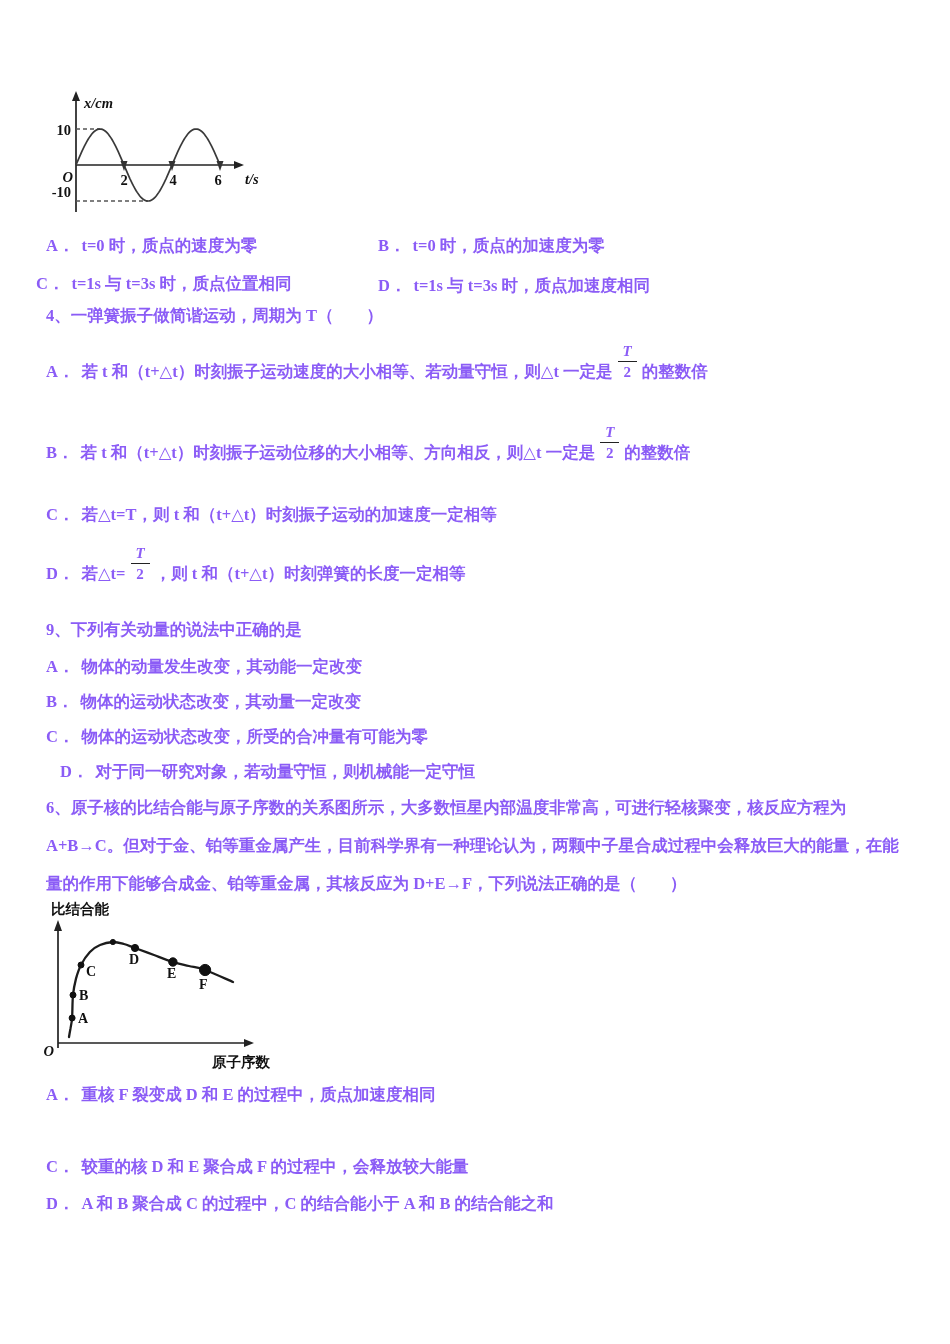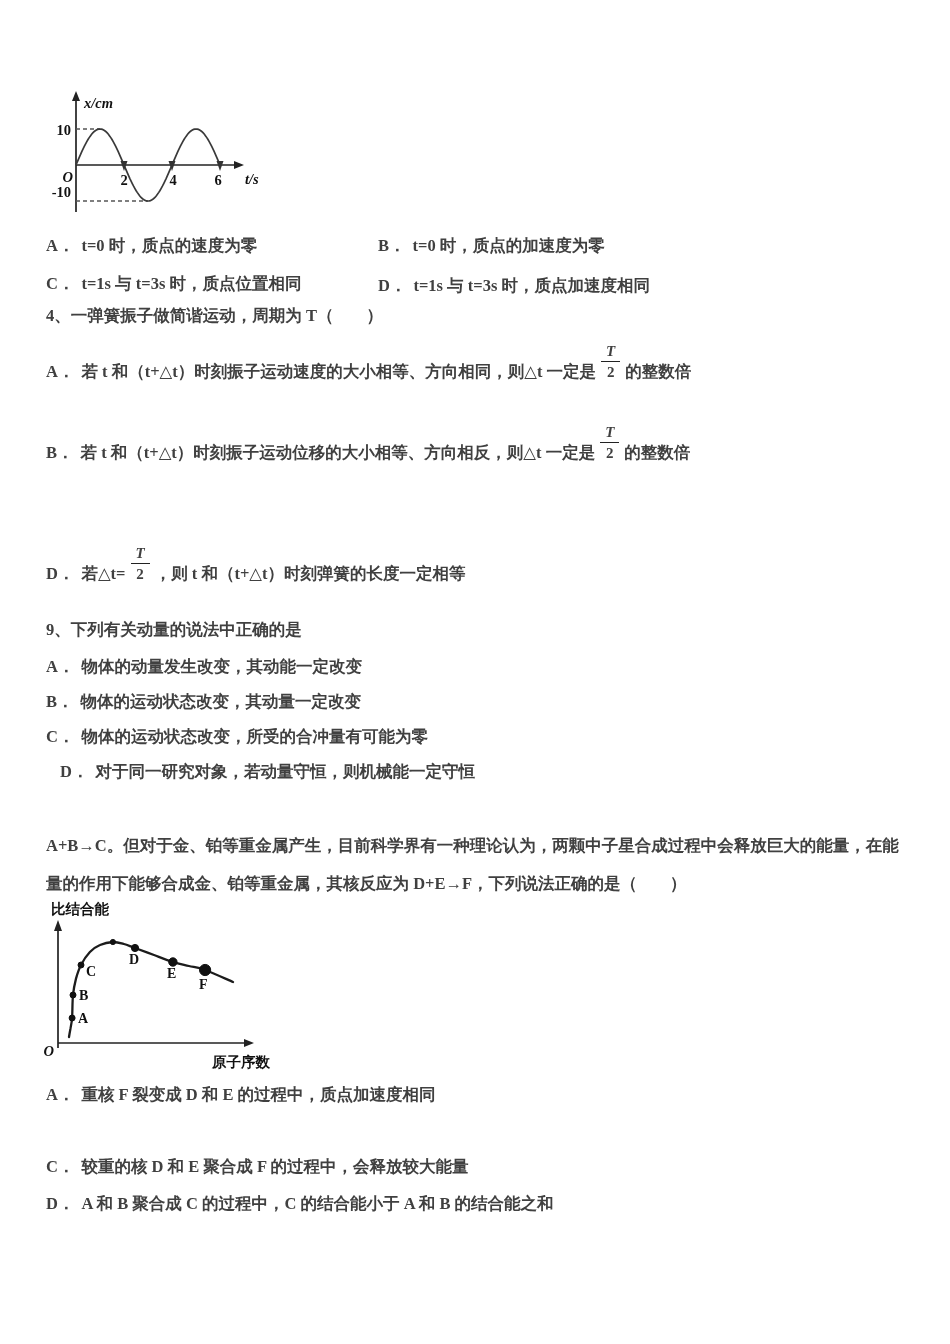"x/cm" .page { color: #404040 -> #8b5cf6 }
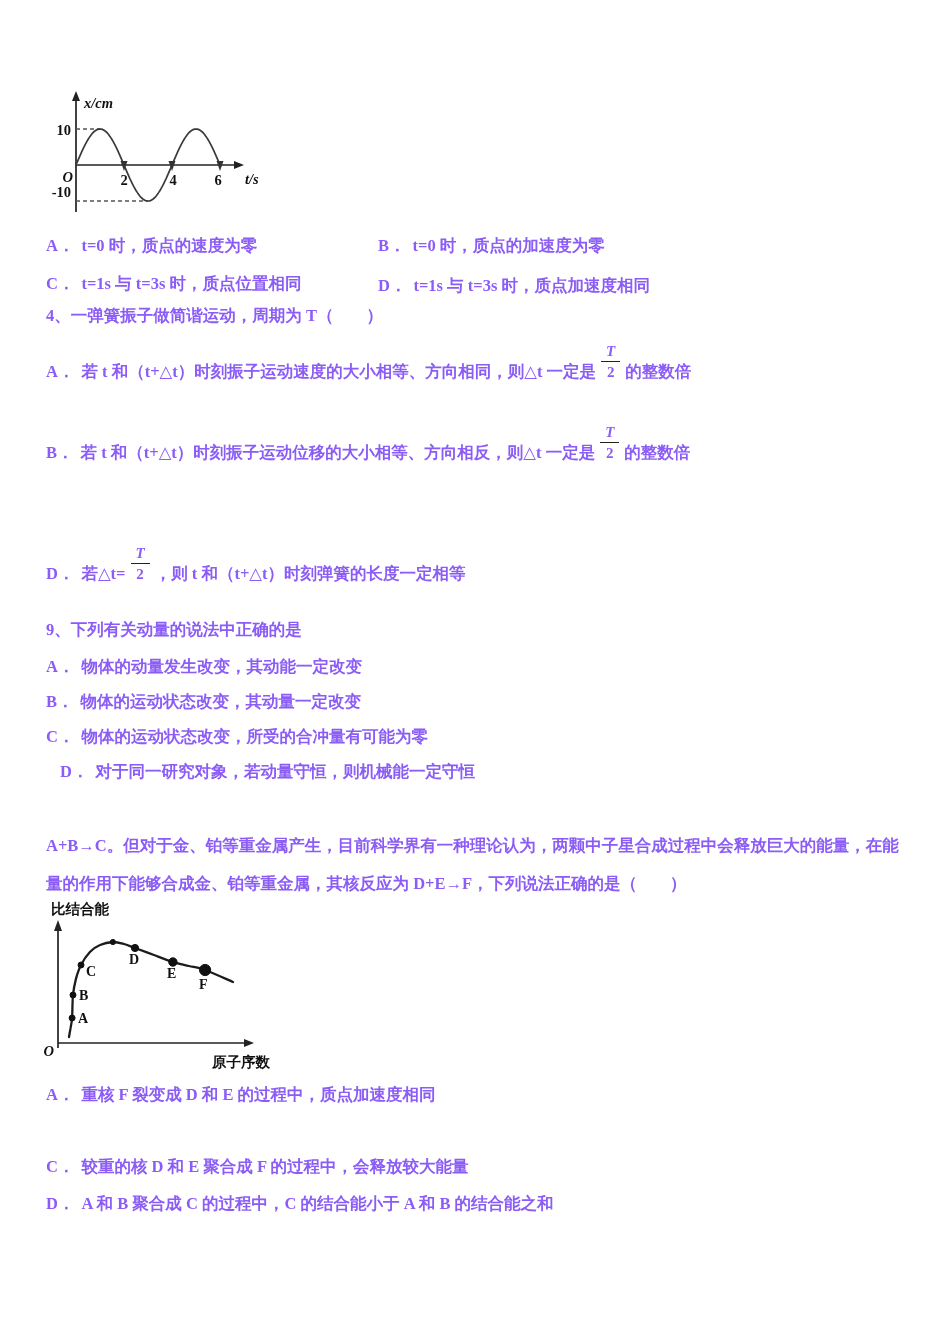"C． t=1s 与 t=3s 时，质点位置相同" div.line { left: 46px -> 36px }
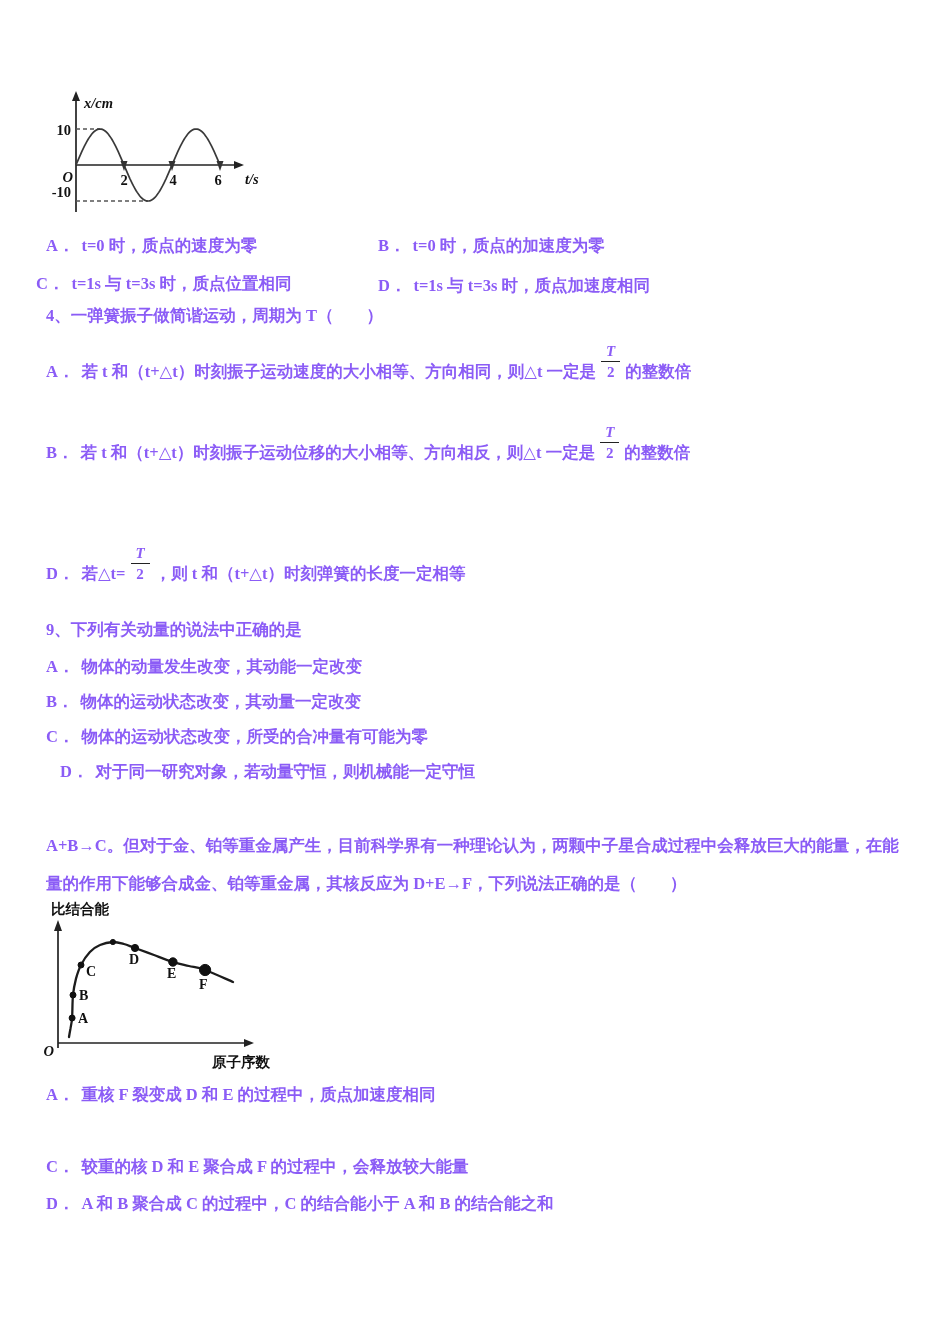"若 t 和（t+△t）时刻振子运动速度的大小相等、方向相同，则△t 一定是" span { text: 方向相同 -> 若动量守恒 }
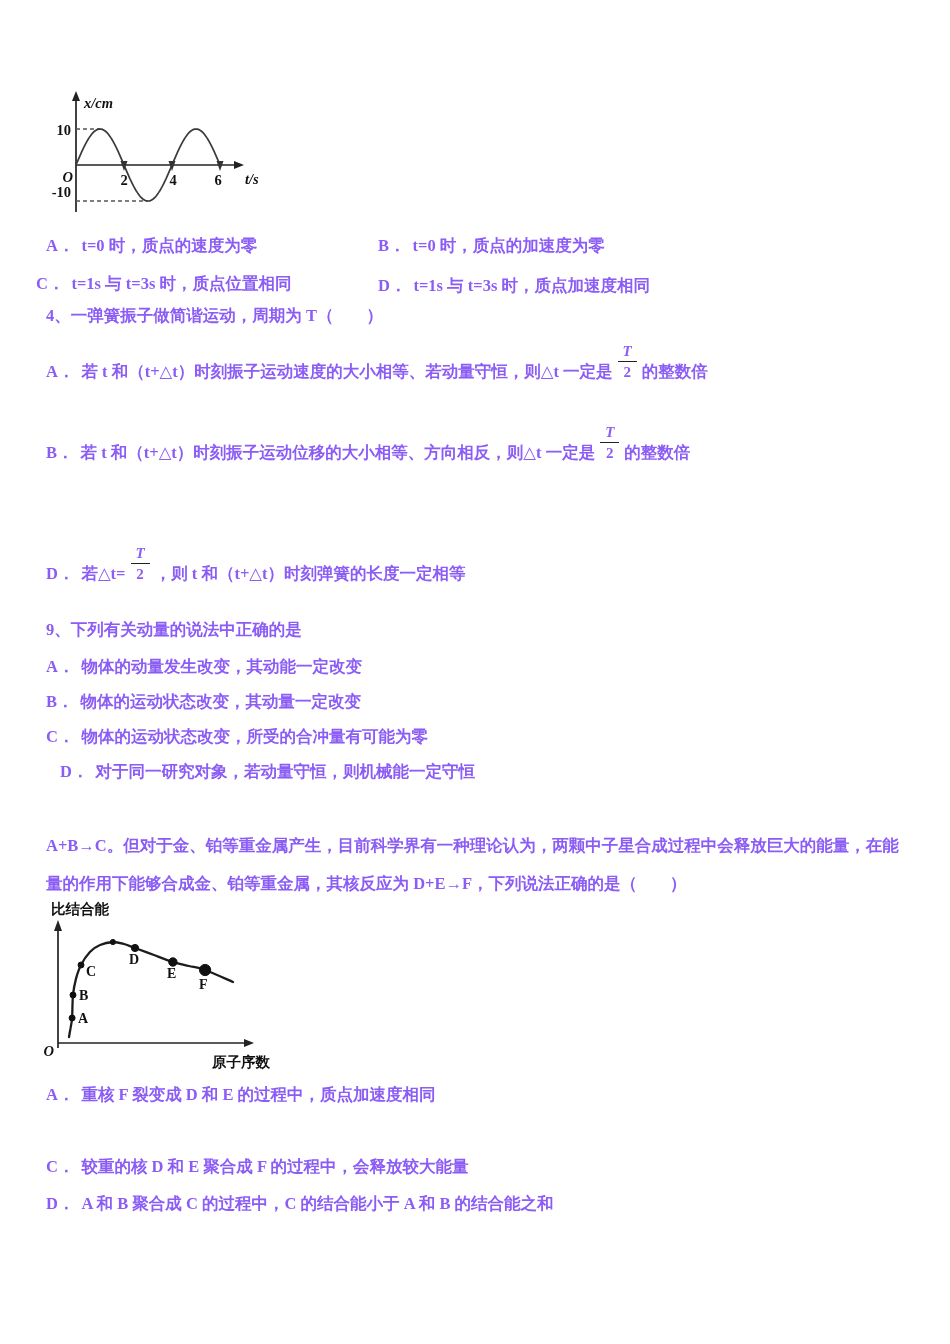"C． 若△t=T，则 t 和（t+△t）时刻振子运动的加速度一定相等" div.line { html: none -> <div> <span>C．</span><span>若△t=T，则 t 和（t+△t）时刻振子运动的加速度一定相等</span> </div> }
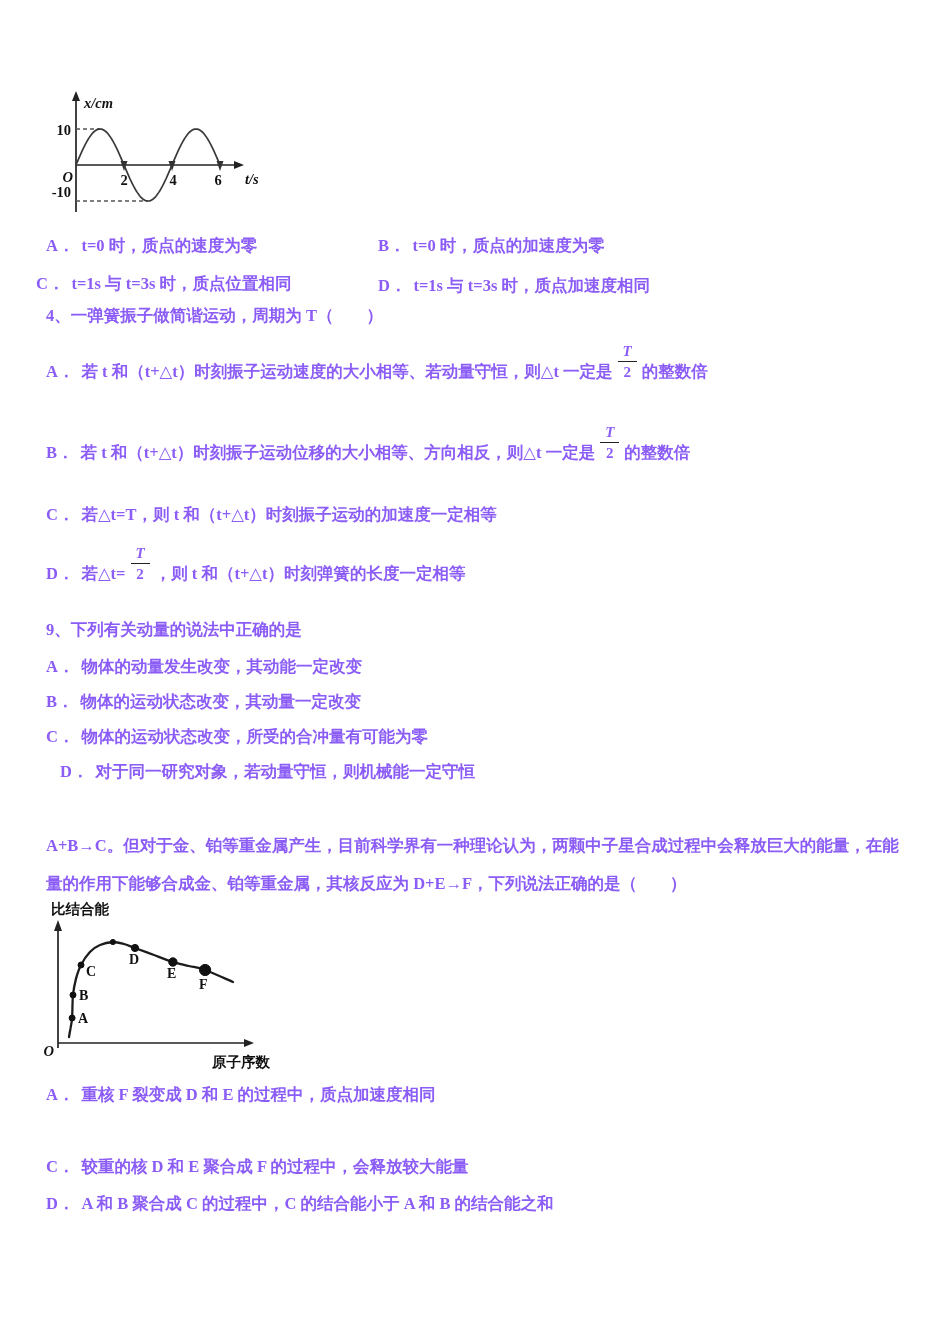"6、原子核的比结合能与原子序数的关系图所示，大多数恒星内部温度非常高，可进行轻核" div.line { html: none -> <div>6、原子核的比结合能与原子序数的关系图所示，大多数恒星内部温度非常高，可进行轻核聚变，核反应方程为</div> }
